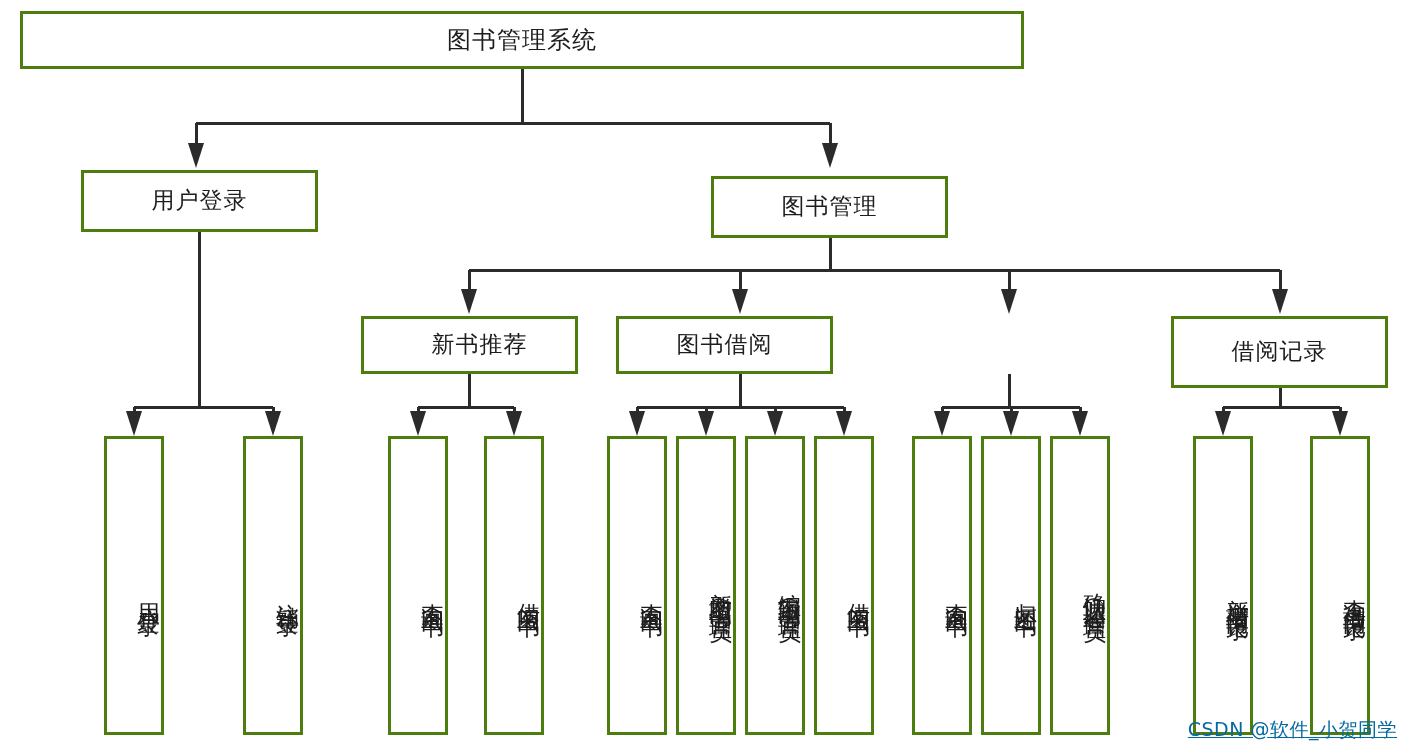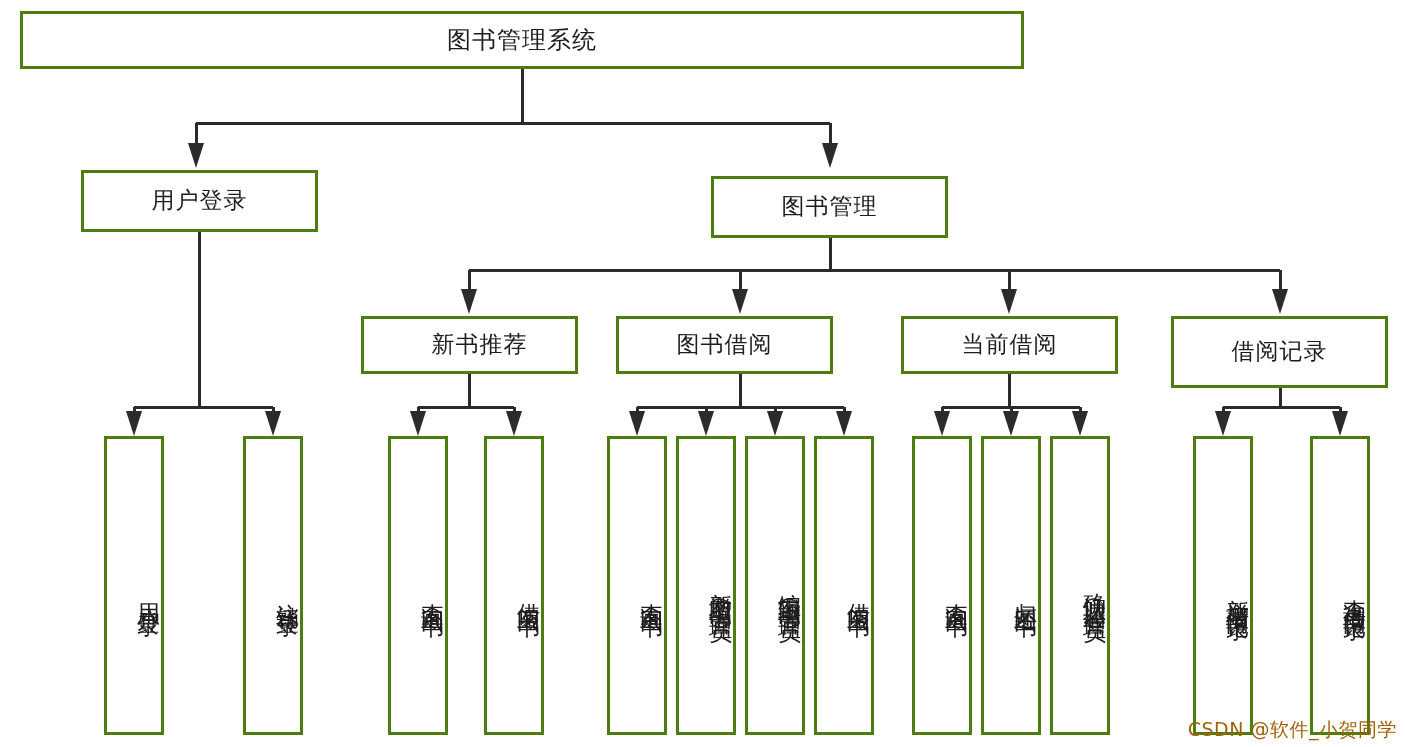"当前借阅" div.node { html: <div> <span>当前借阅</span> </div> -> none }
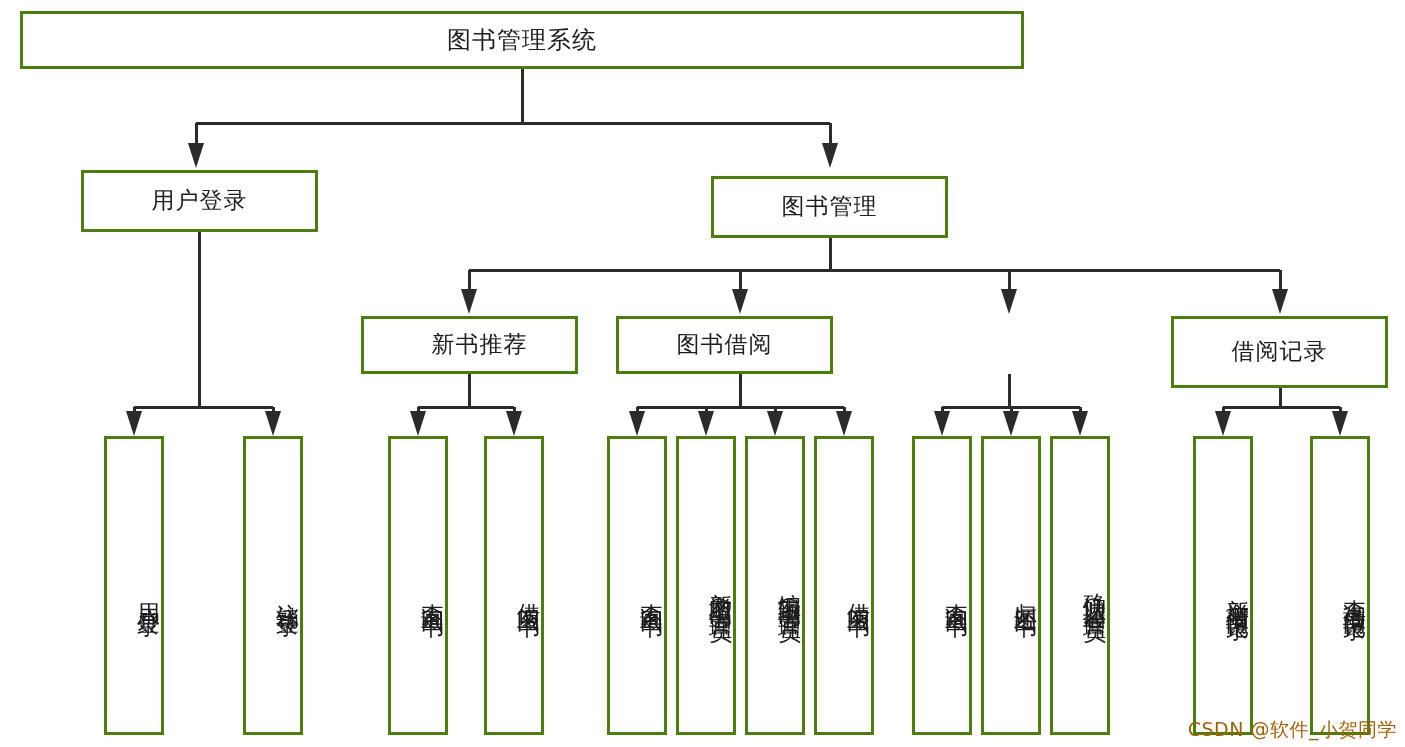"CSDN @软件_小贺同学" #watermark { color: #a16207 -> #0369a1; text-decoration: none -> underline }
